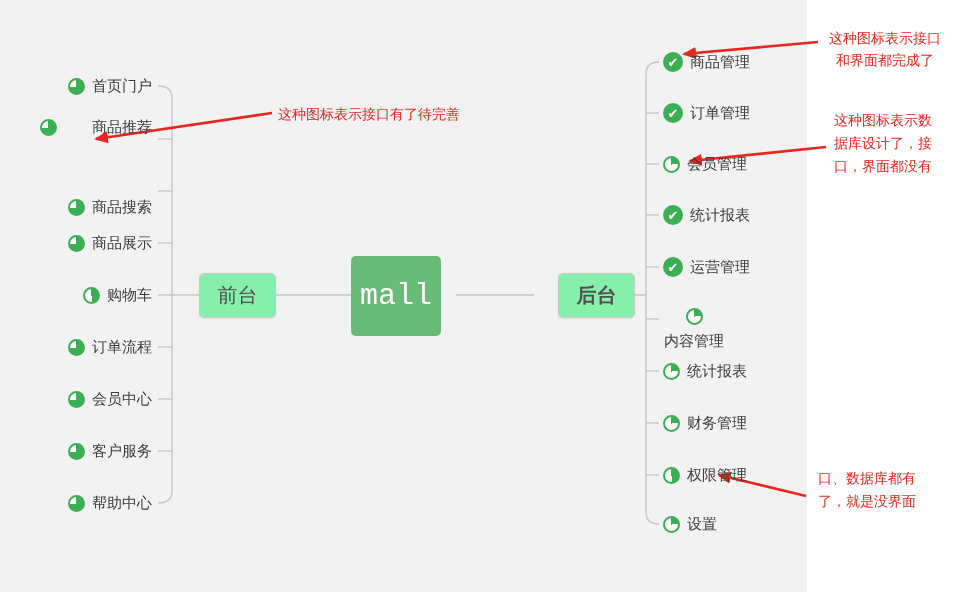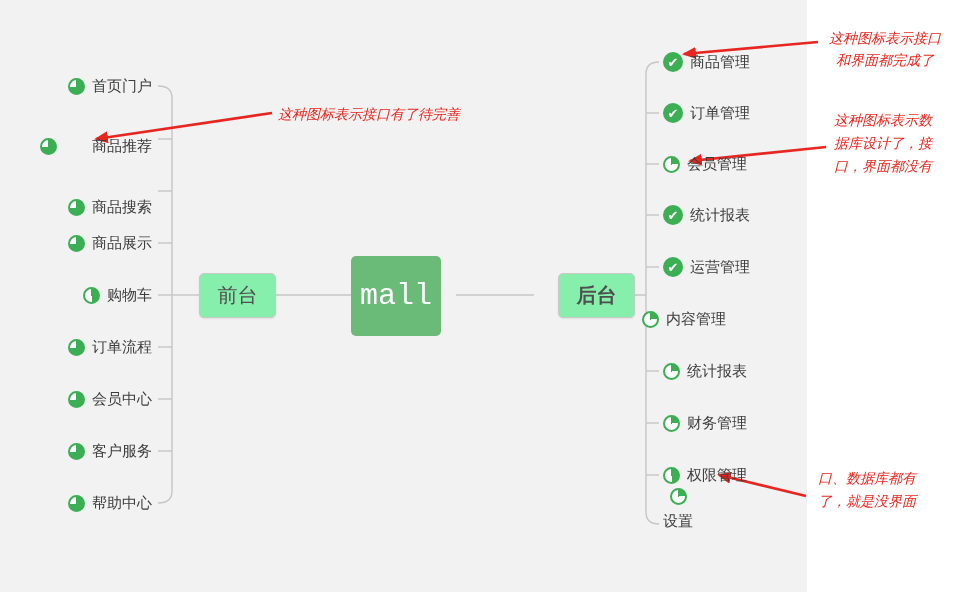"这种图标表示接口" .anno { font-style: italic -> none }
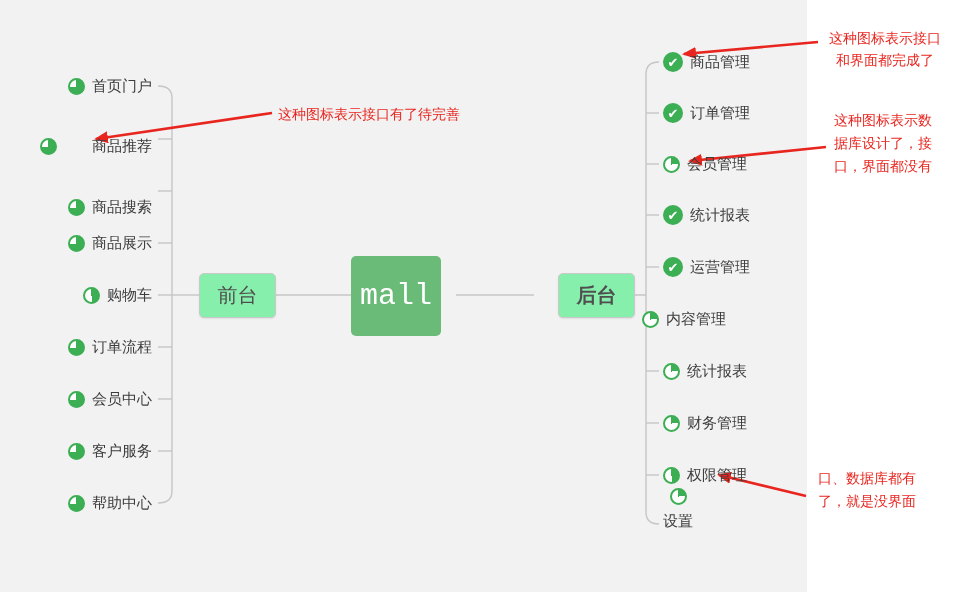"商品推荐" div.topic-item { top: 135px -> 116px }
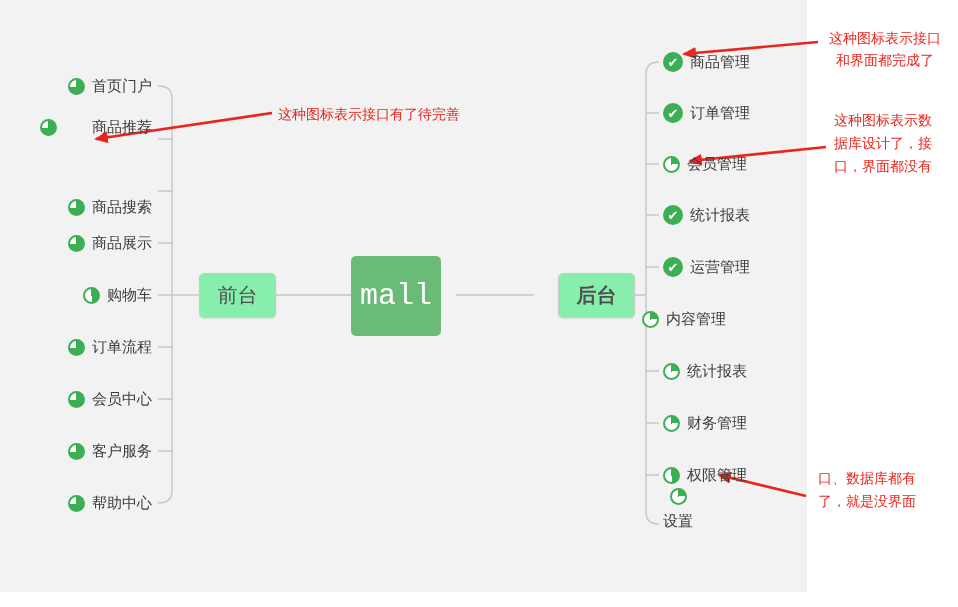"内容管理" div.topic-item { flex-direction: none -> column; left: 642px -> 664px }
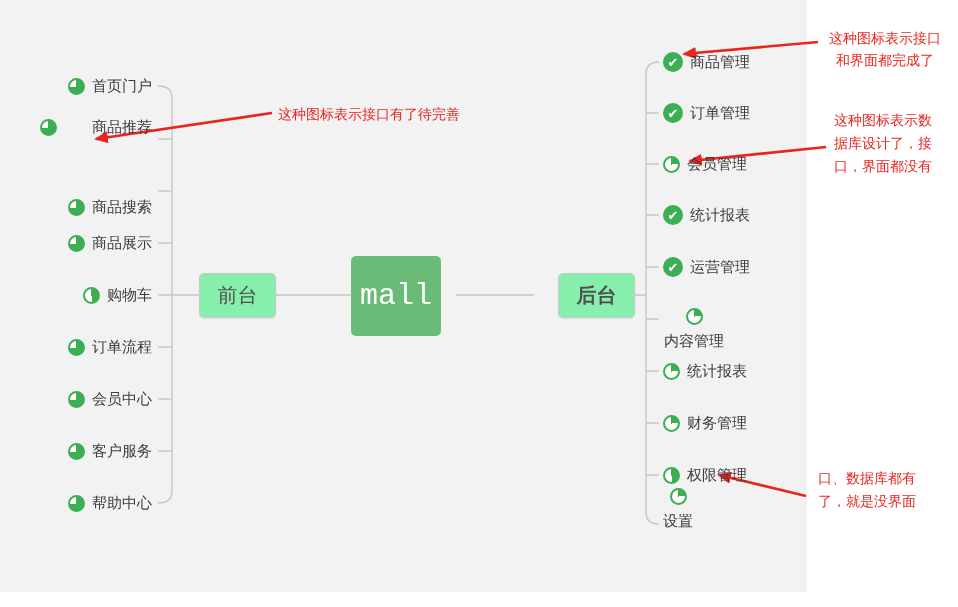"设置" div.topic-item { flex-direction: column -> none; top: 488px -> 513px }
